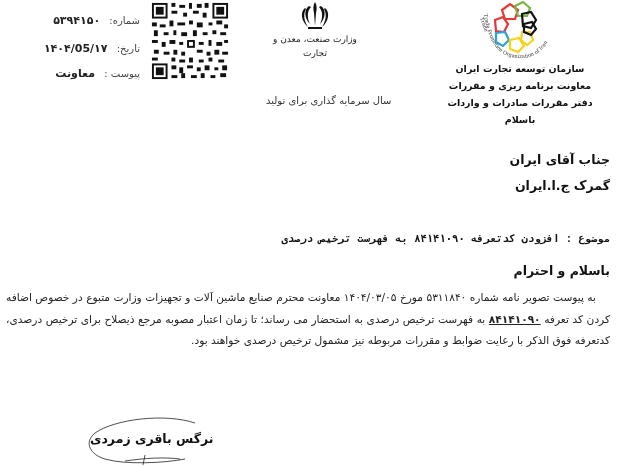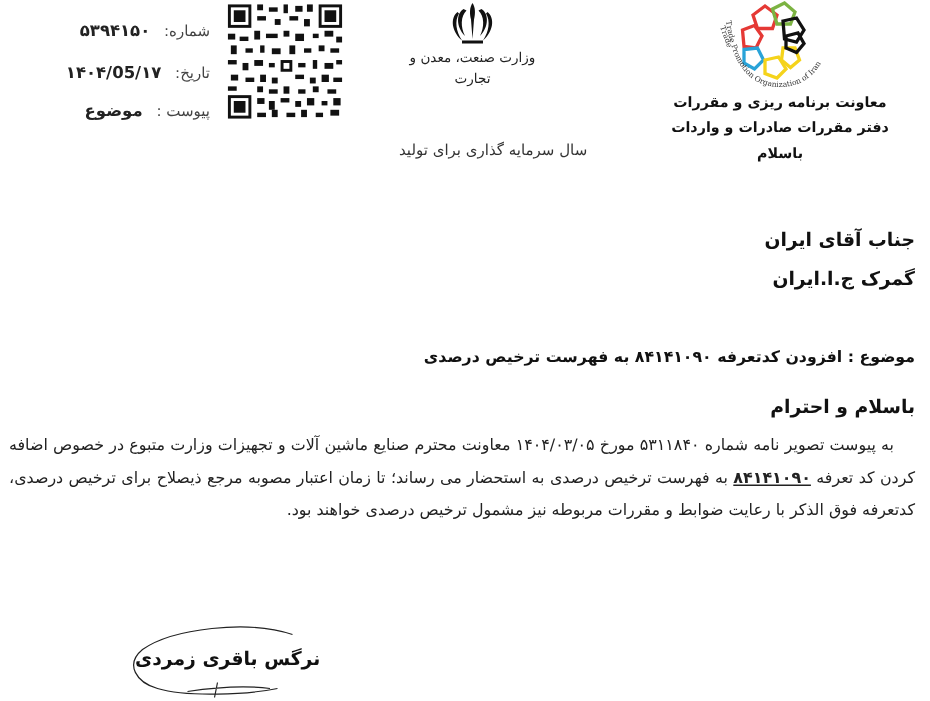"موضوع" span.val { text: موضوع -> معاونت }
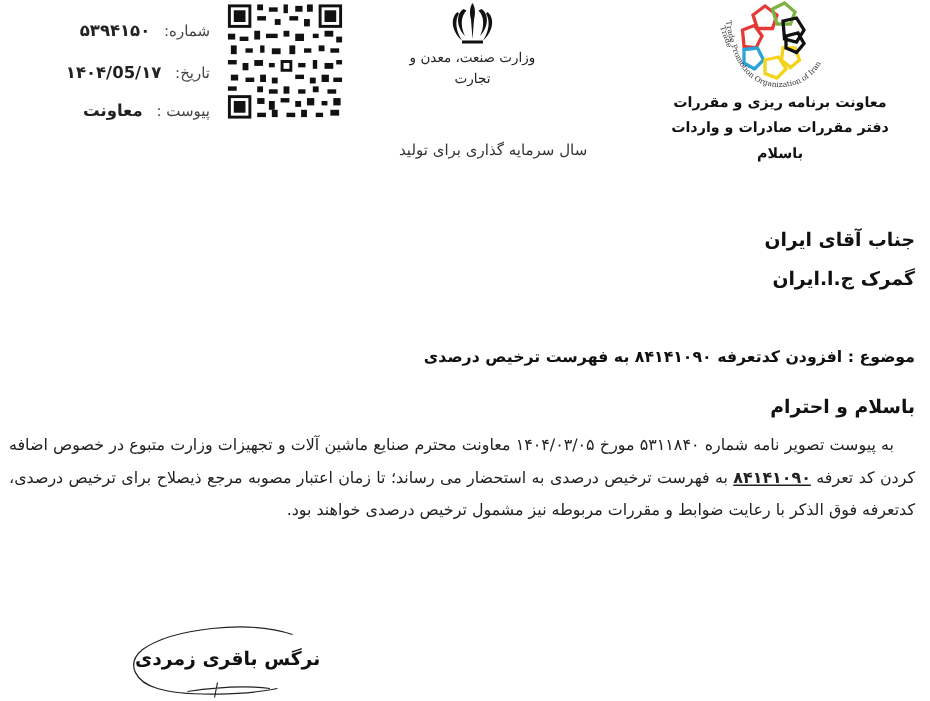"سازمان توسعه تجارت ایران" div { html: none -> <div>سازمان توسعه تجارت ایران</div> }
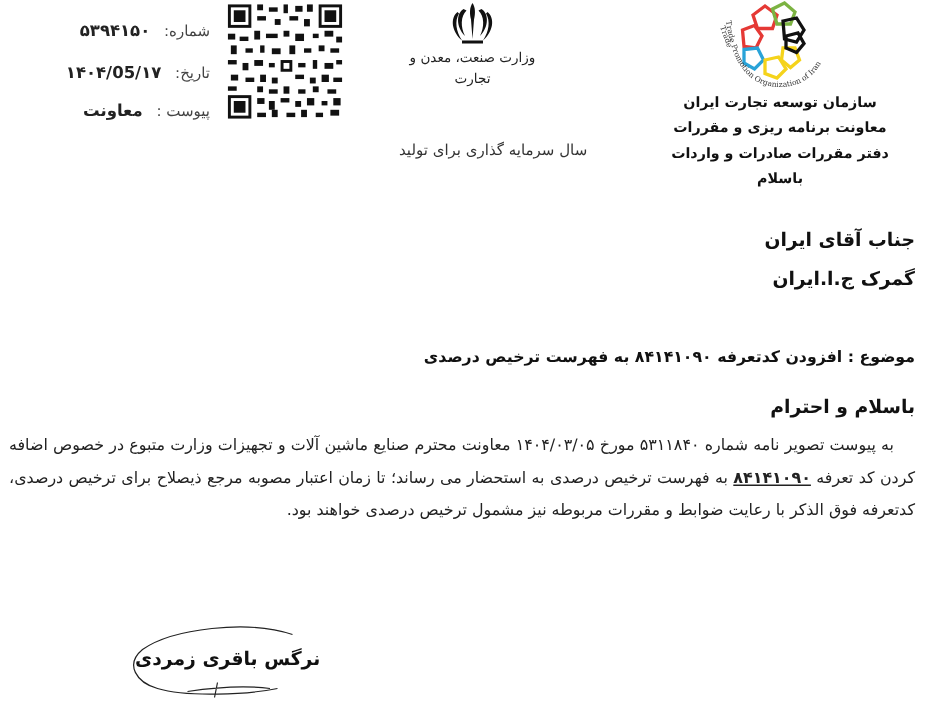"موضوع : افزودن کدتعرفه ۸۴۱۴۱۰۹۰" .subject { font-family: none -> Liberation Mono, monospace }
